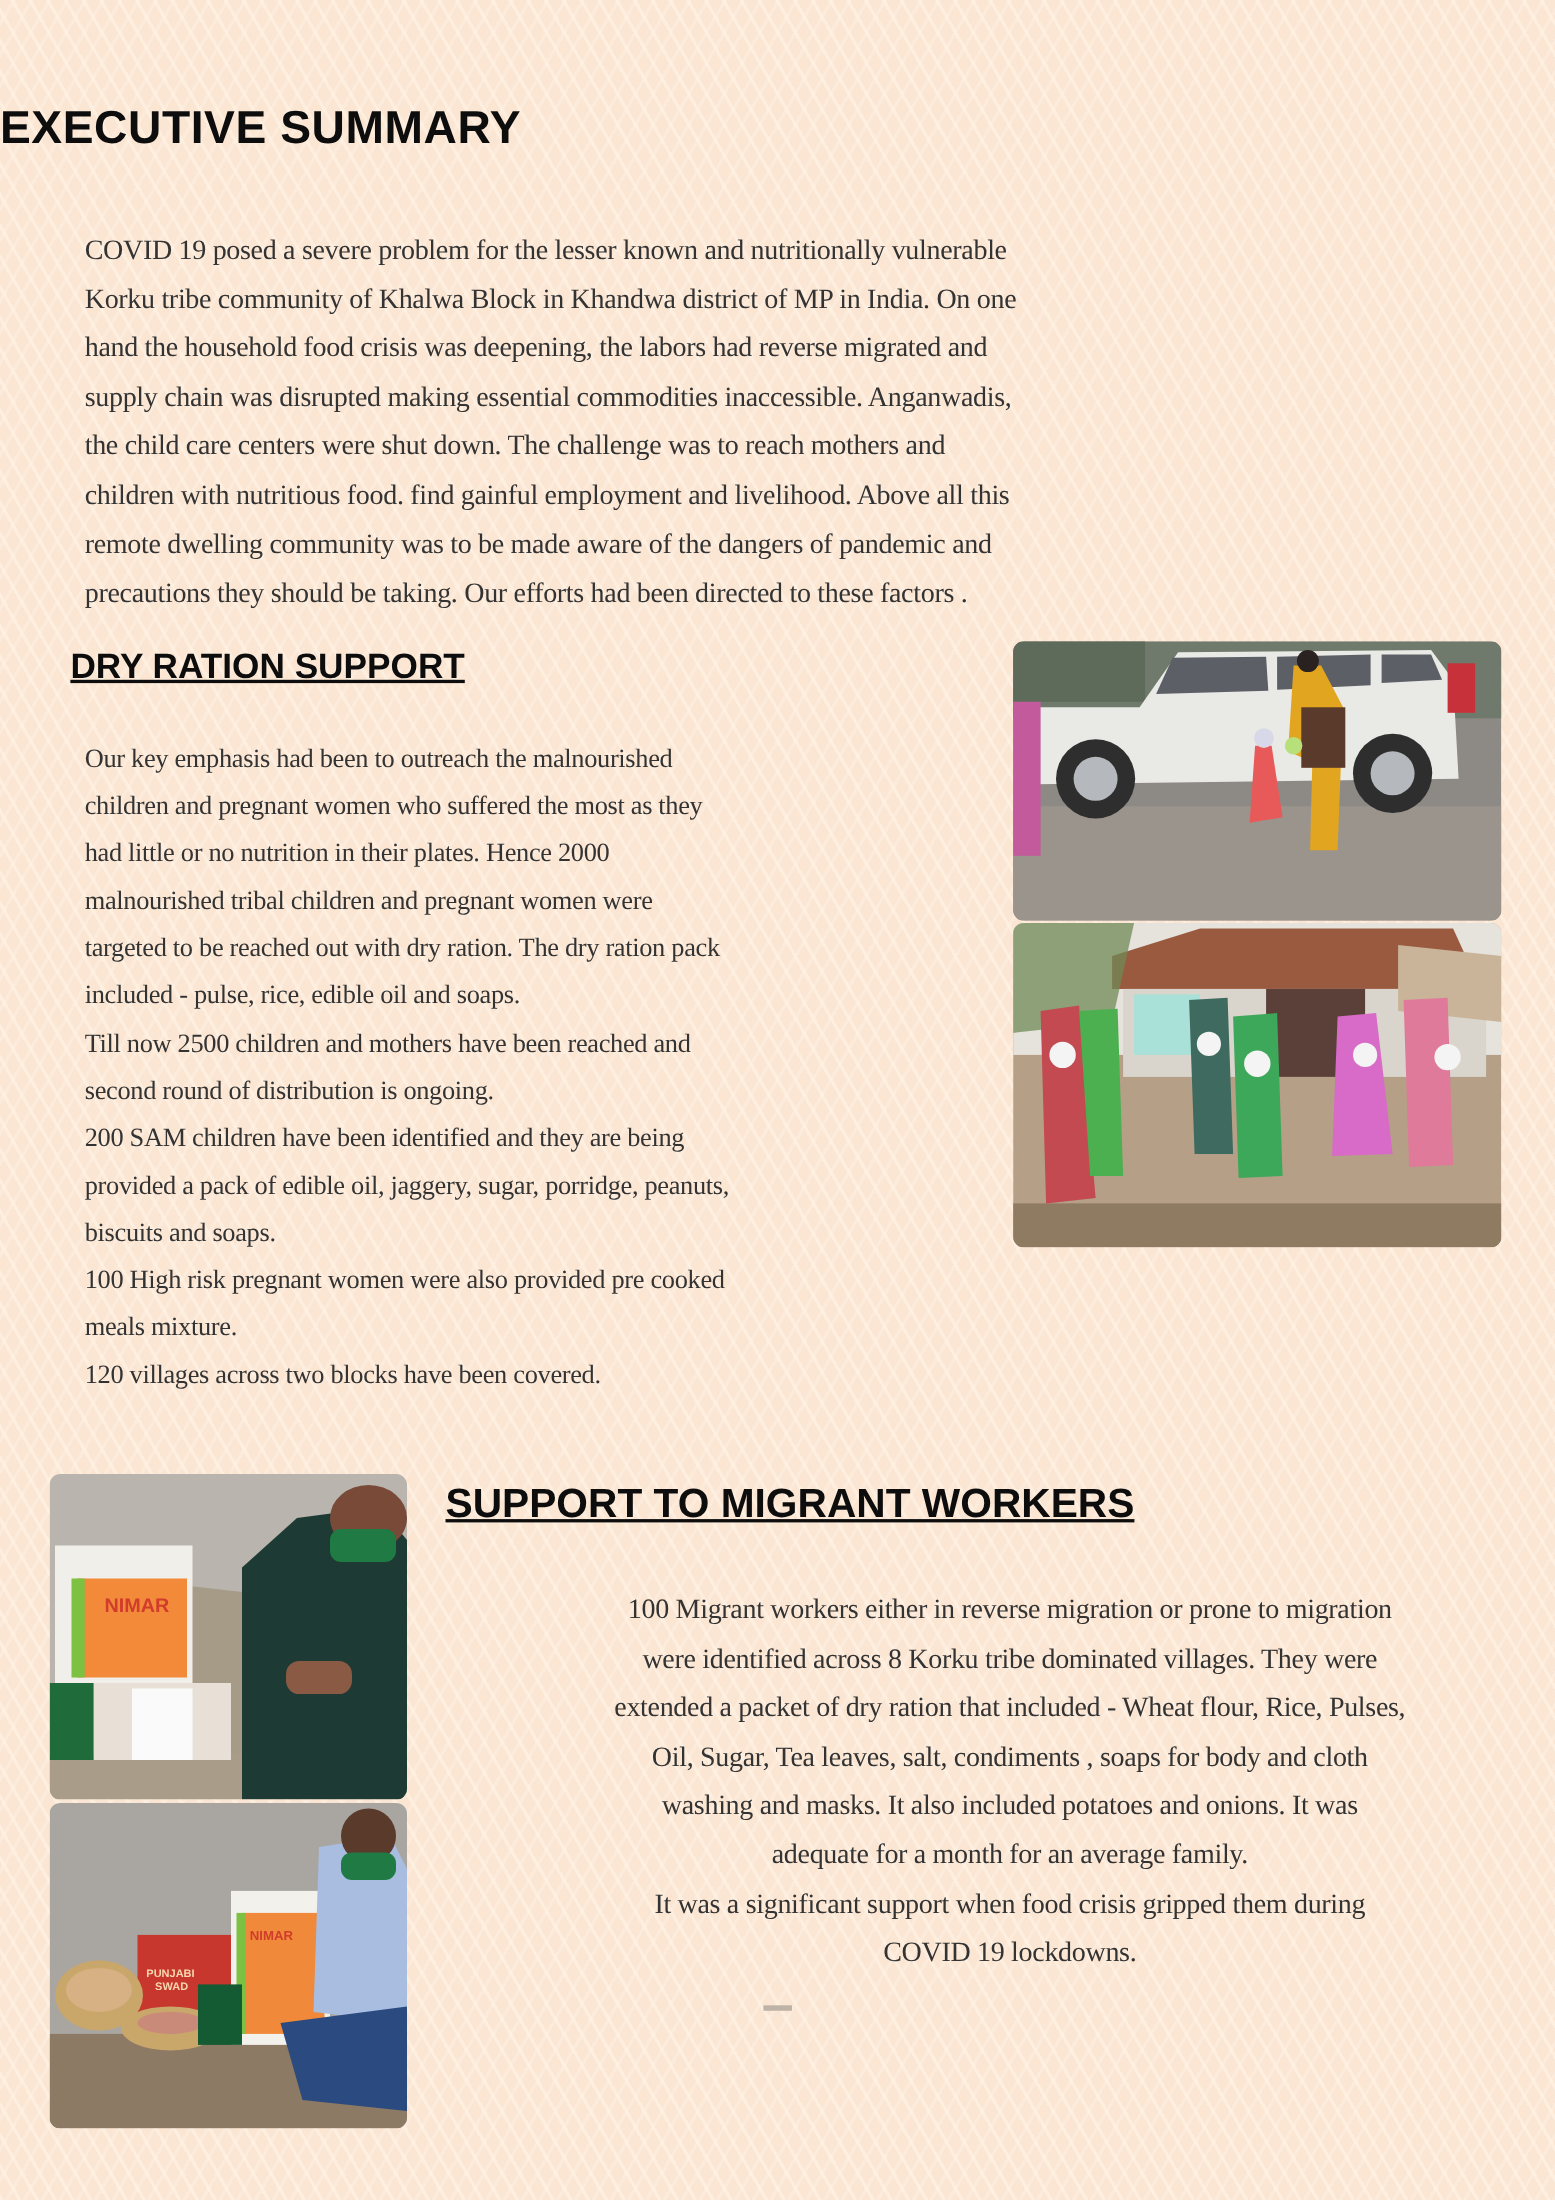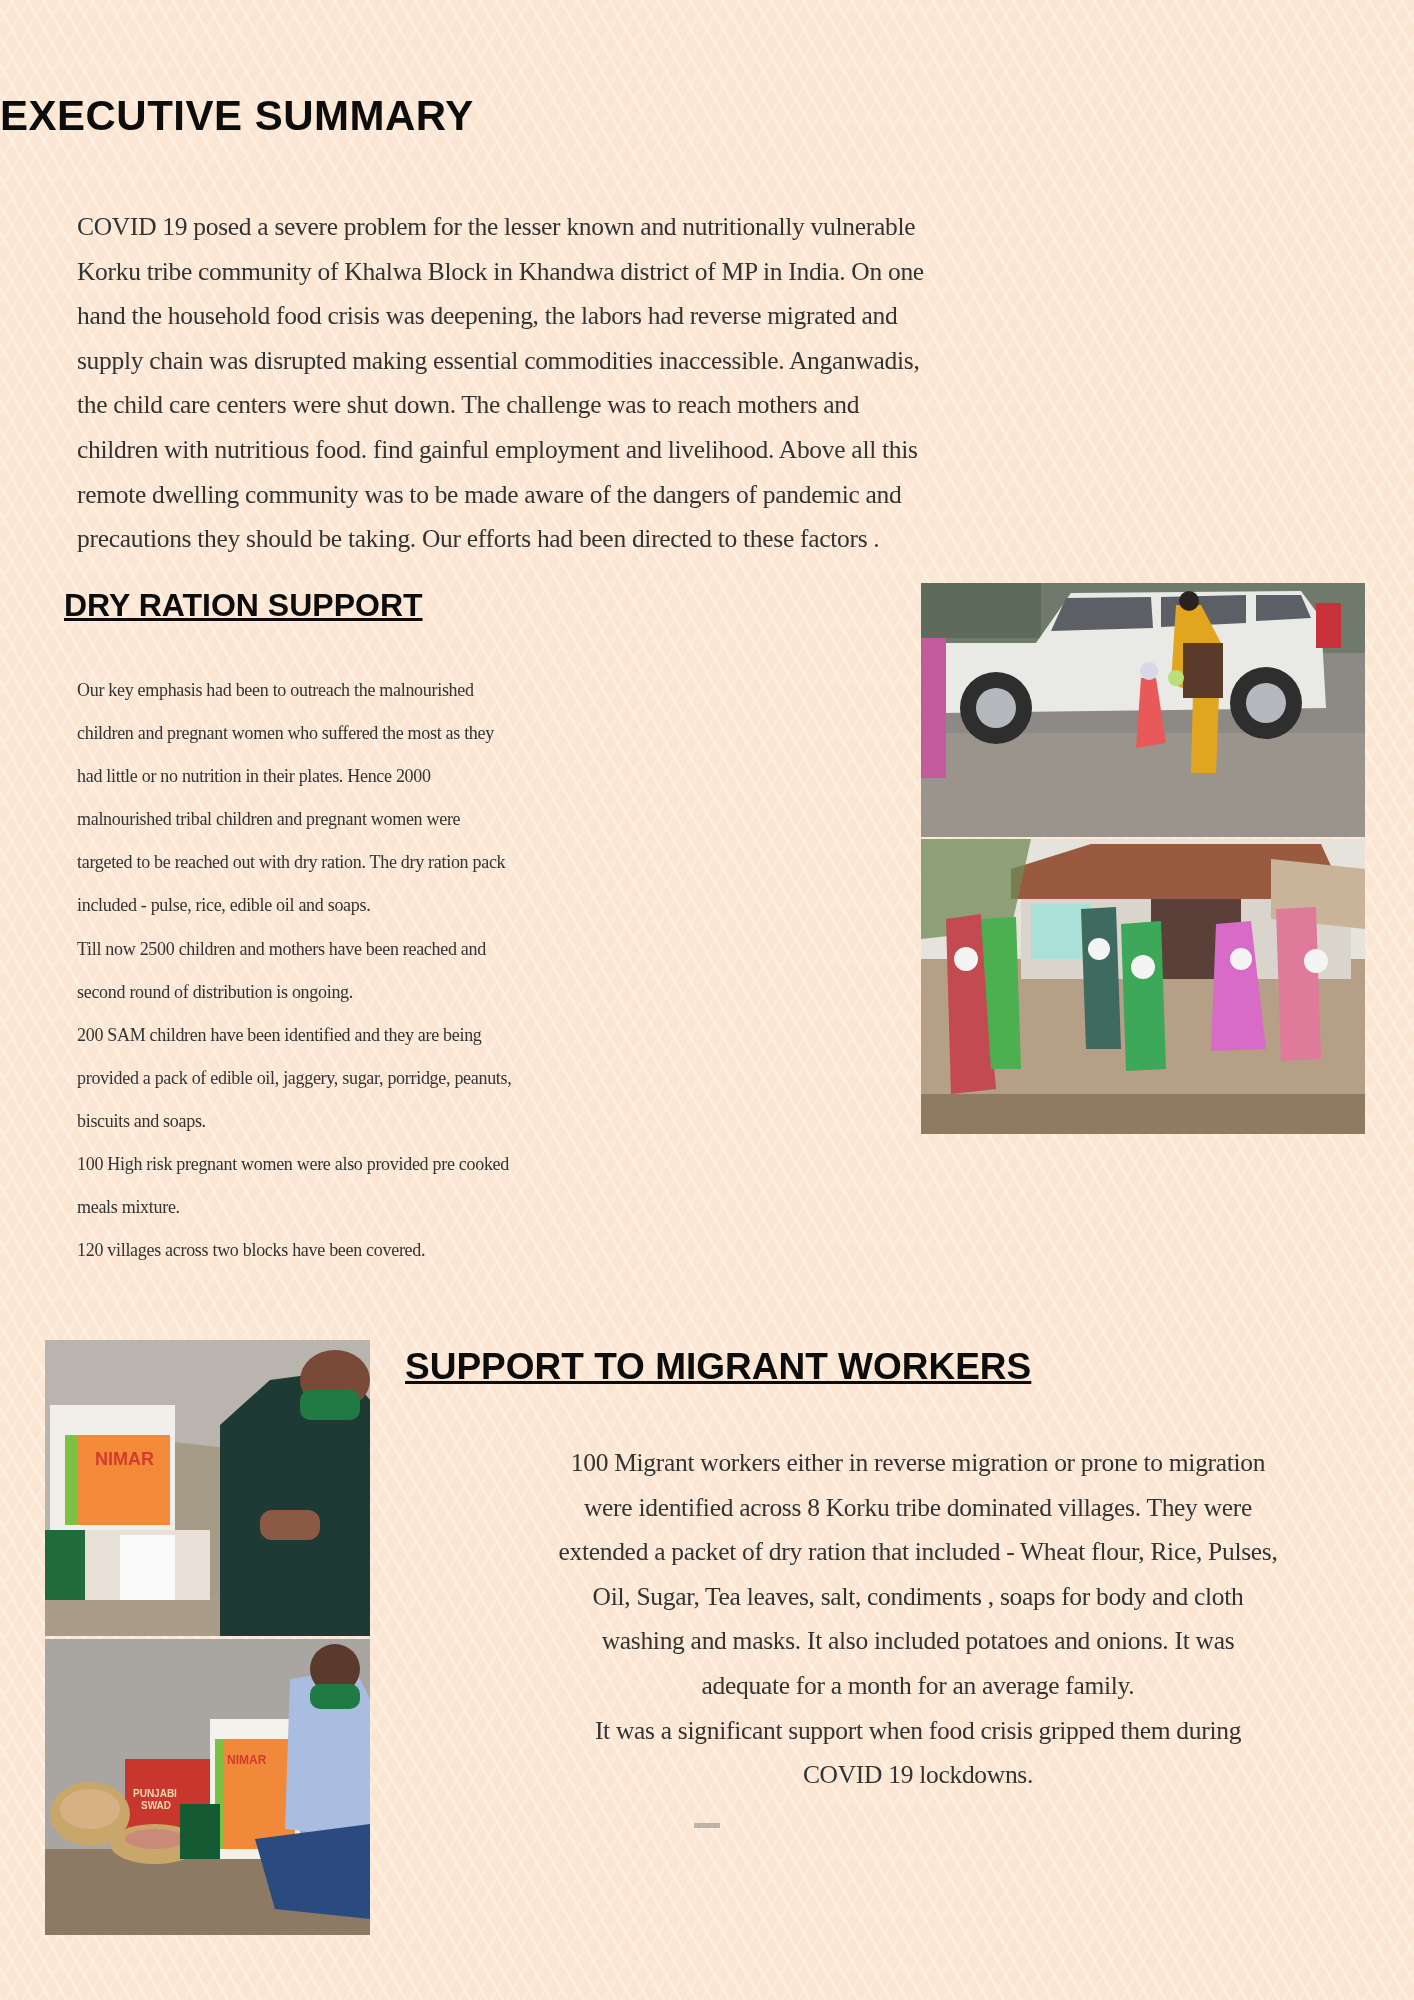"Our key emphasis had been" div.para { font-size: 18px -> 24px }
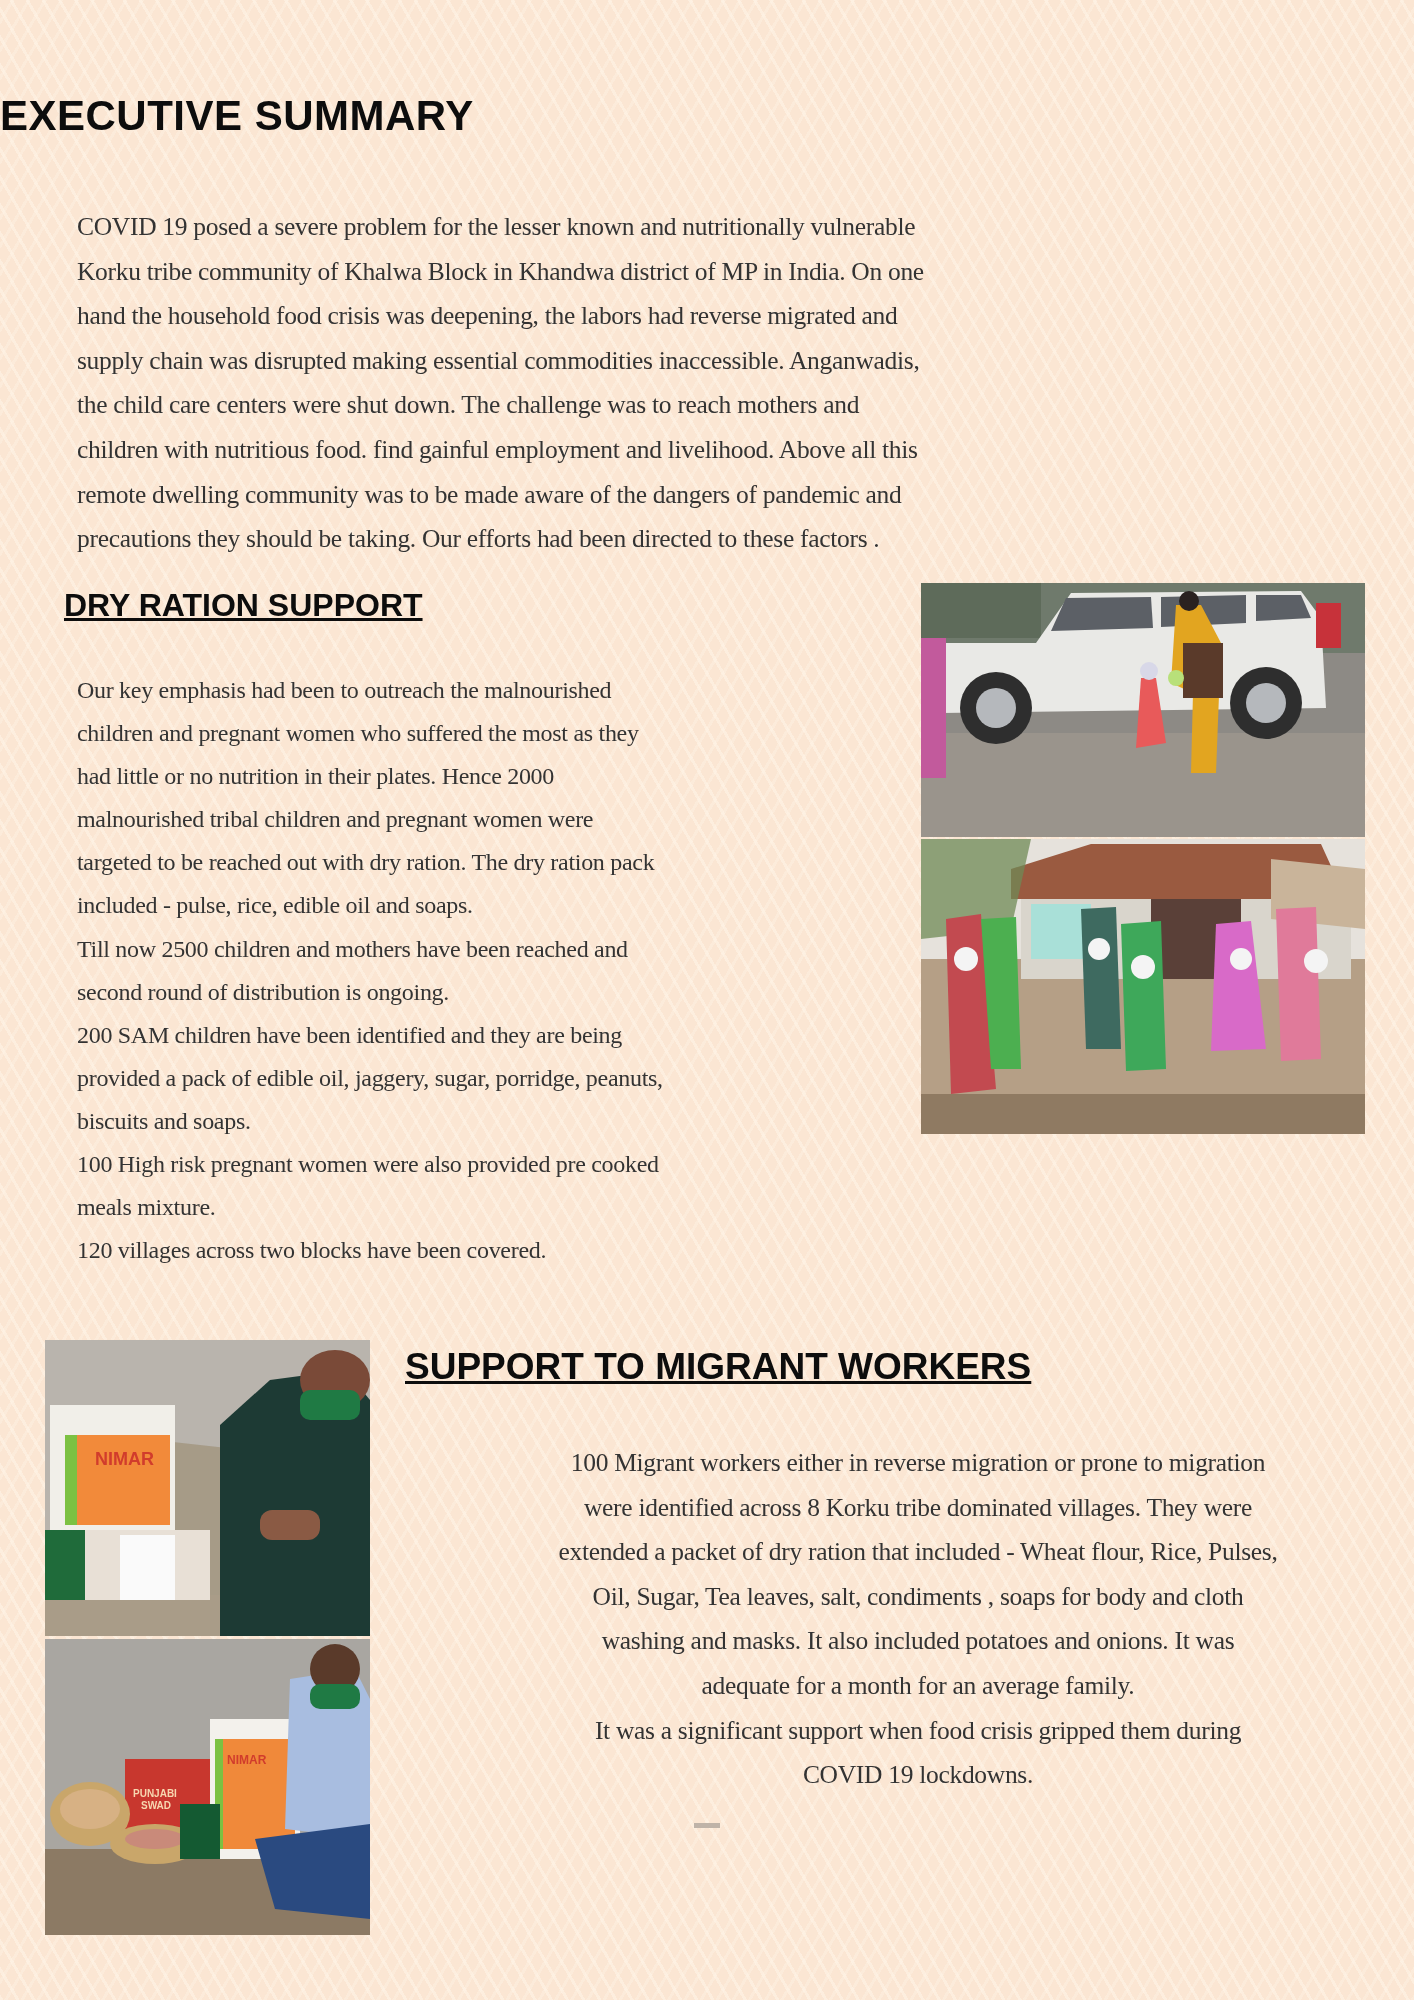"NIMAR" .photo { border-radius: none -> 10px }
